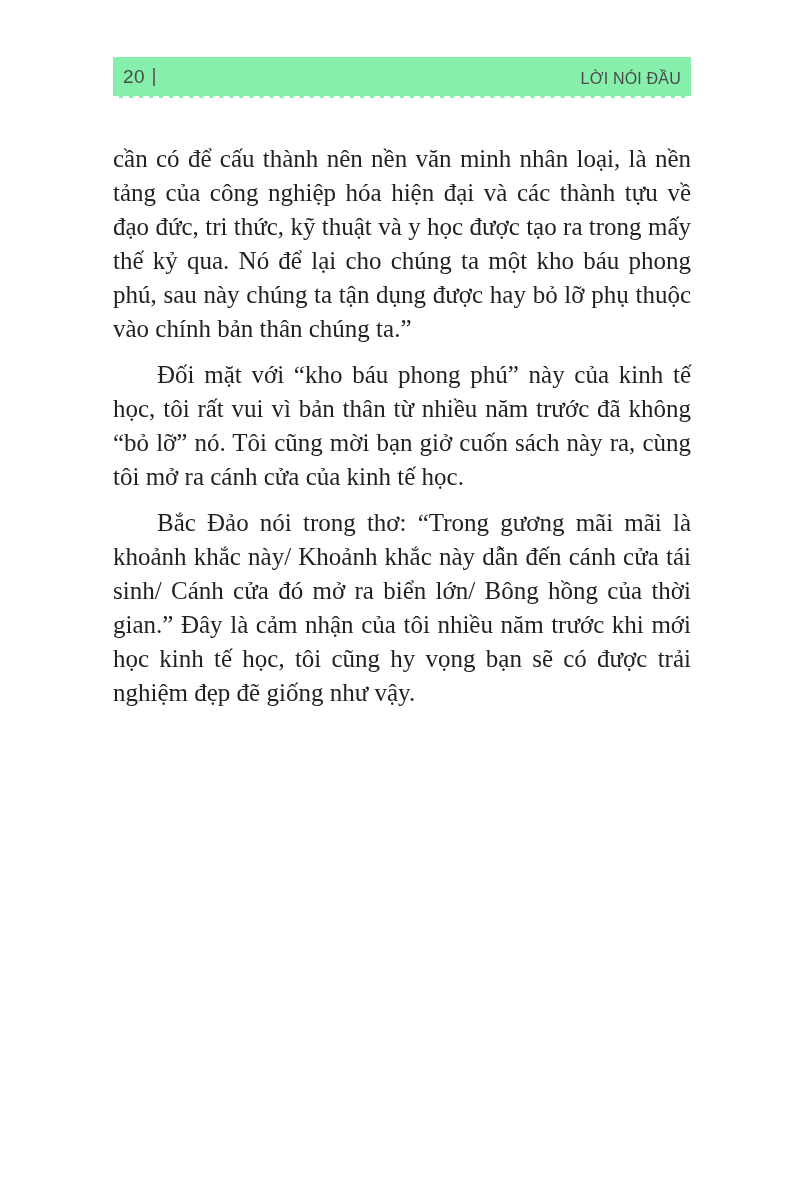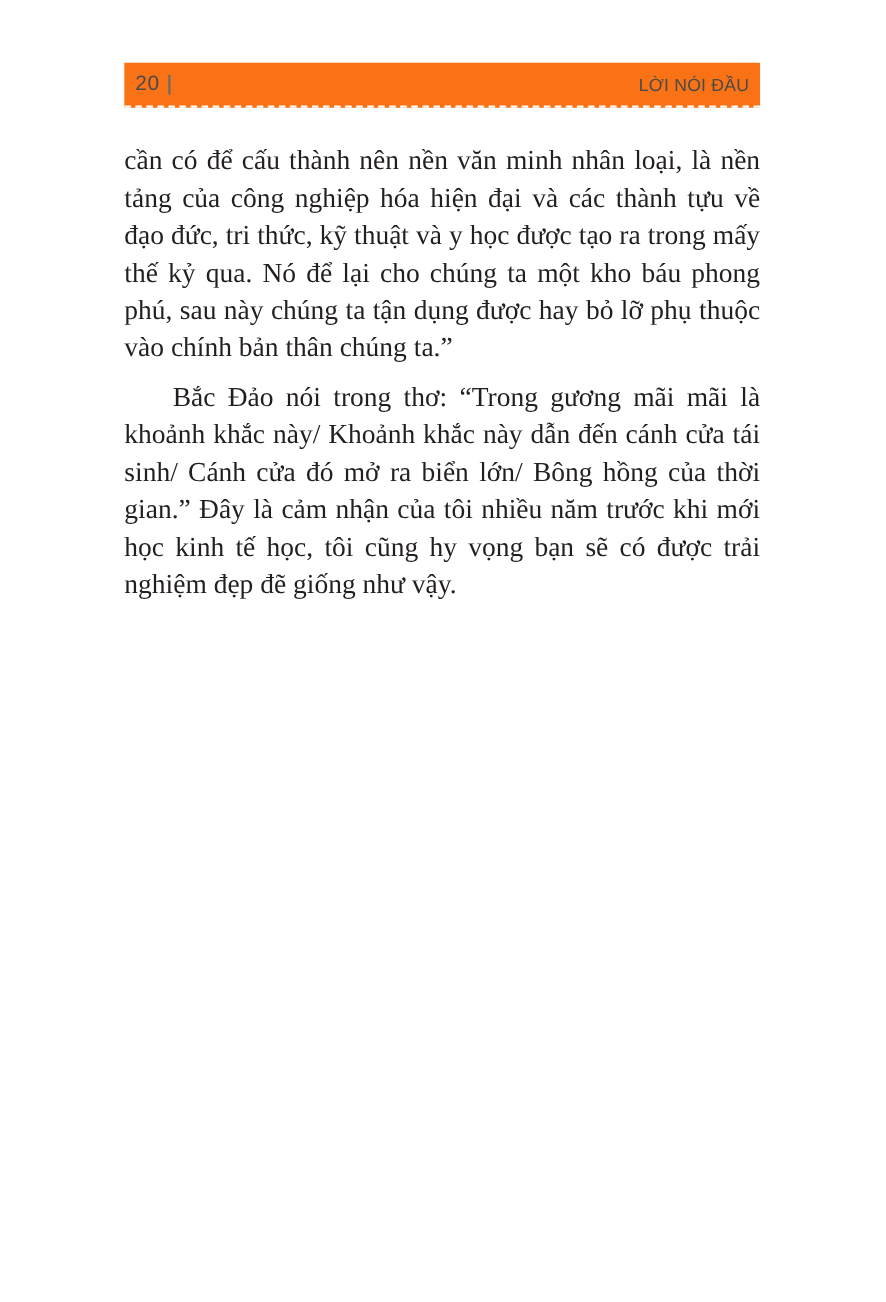"20" .page-header { background: #f97316 -> #86efac }
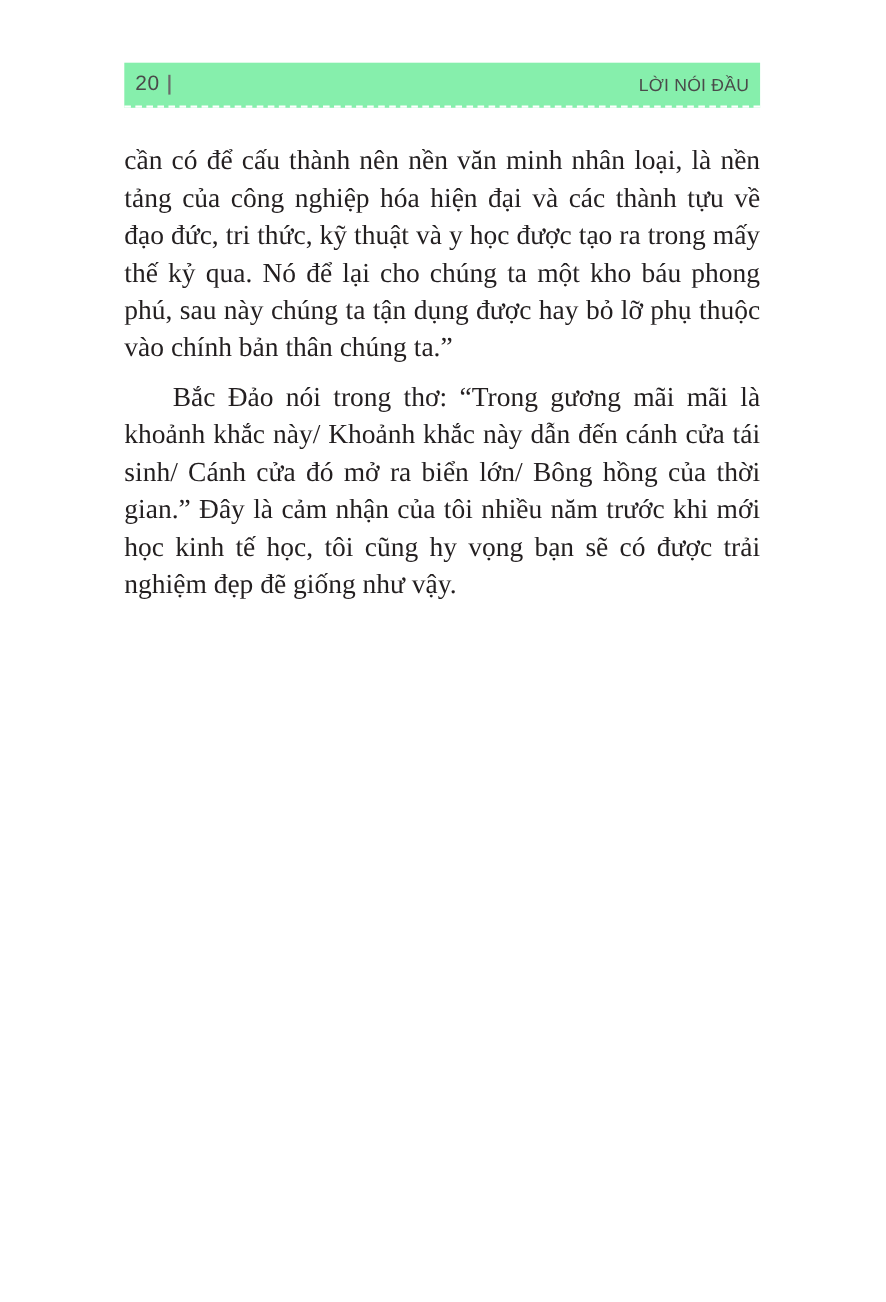"cần có để cấu thành" .body-text p { margin: 0 0 11px 0 -> 12px 0 11px 0 }
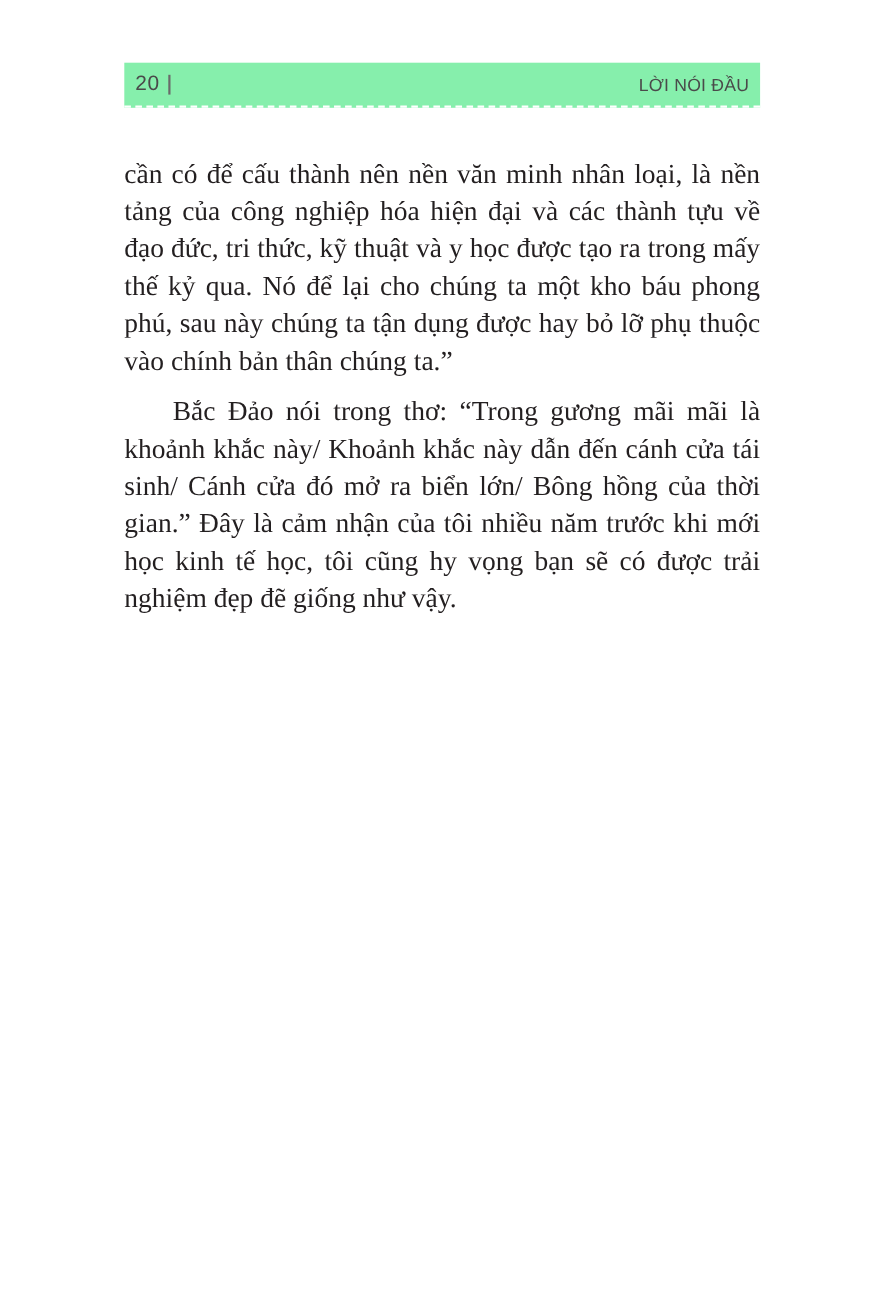"Đối mặt với “kho báu" p.indent { html: none -> <p>Đối mặt với “kho báu phong phú” này của kinh tế học, tôi rất vui vì bản thân từ nhiều năm trước đã không “bỏ lỡ” nó. Tôi cũng mời bạn giở cuốn sách này ra, cùng tôi mở ra cánh cửa của kinh tế học.</p> }
